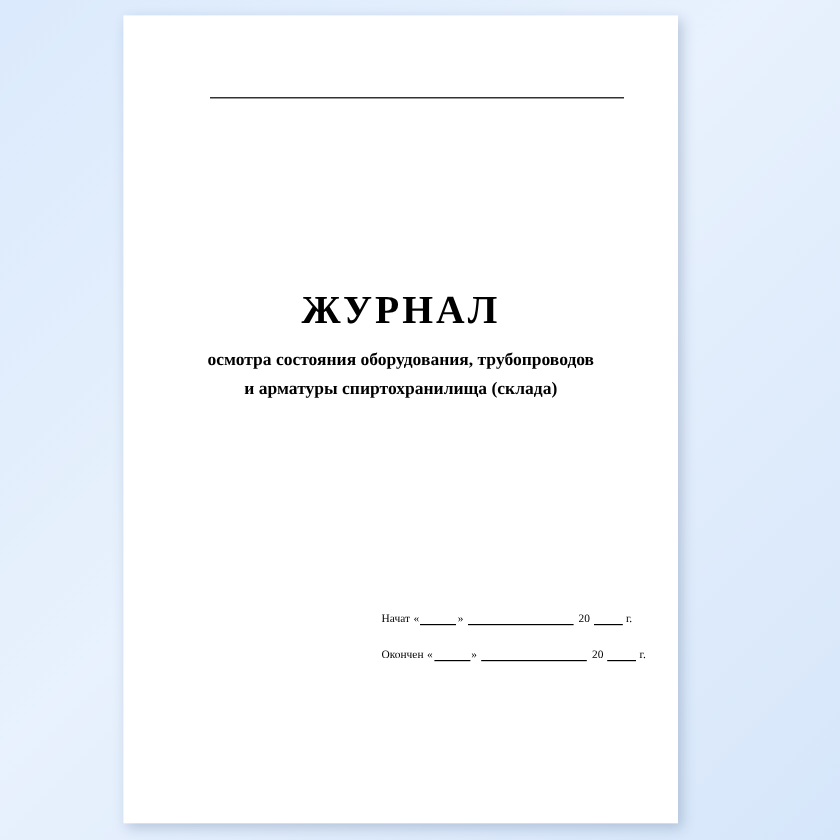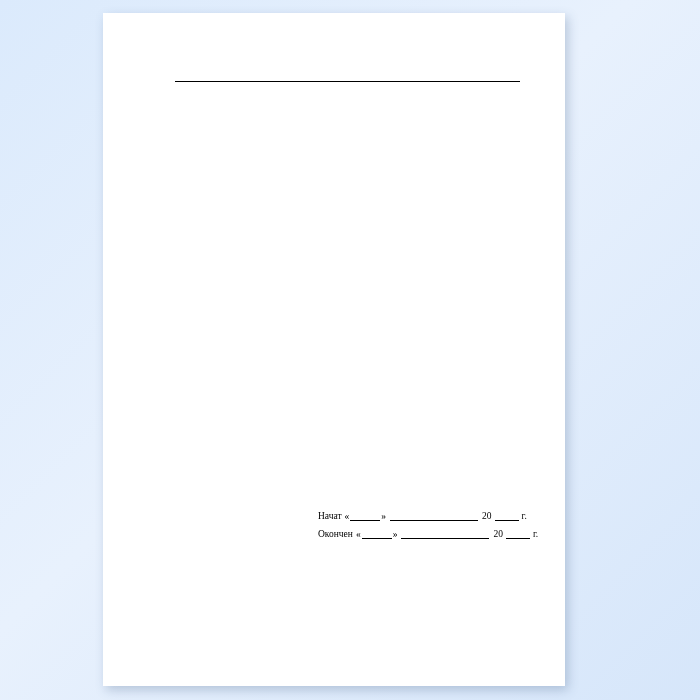"ЖУРНАЛ" div.title-block { html: none -> <div> <div>ЖУРНАЛ</div> <div> <div>осмотра состояния оборудования, трубопроводов</div> <div>и арматуры спиртохранилища (склада)</div> </div> </div> }
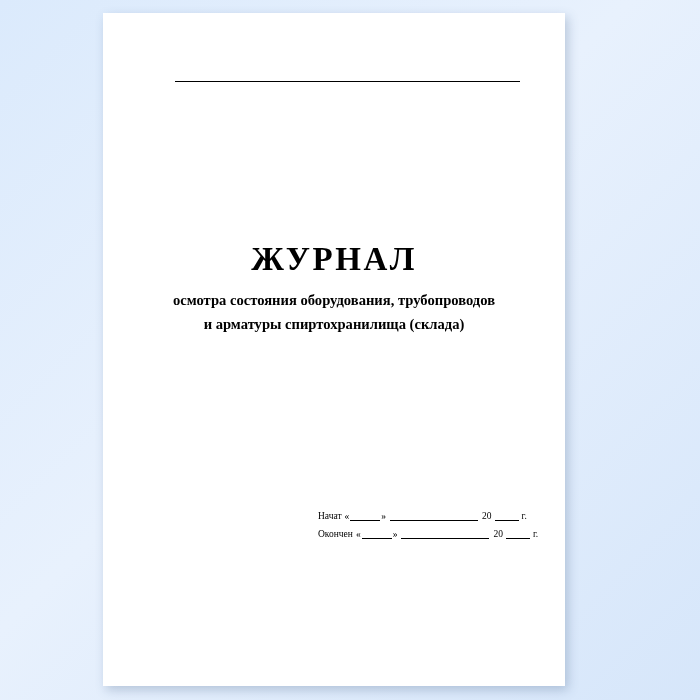"Начат" .date-row { margin-bottom: 8px -> 20px }
